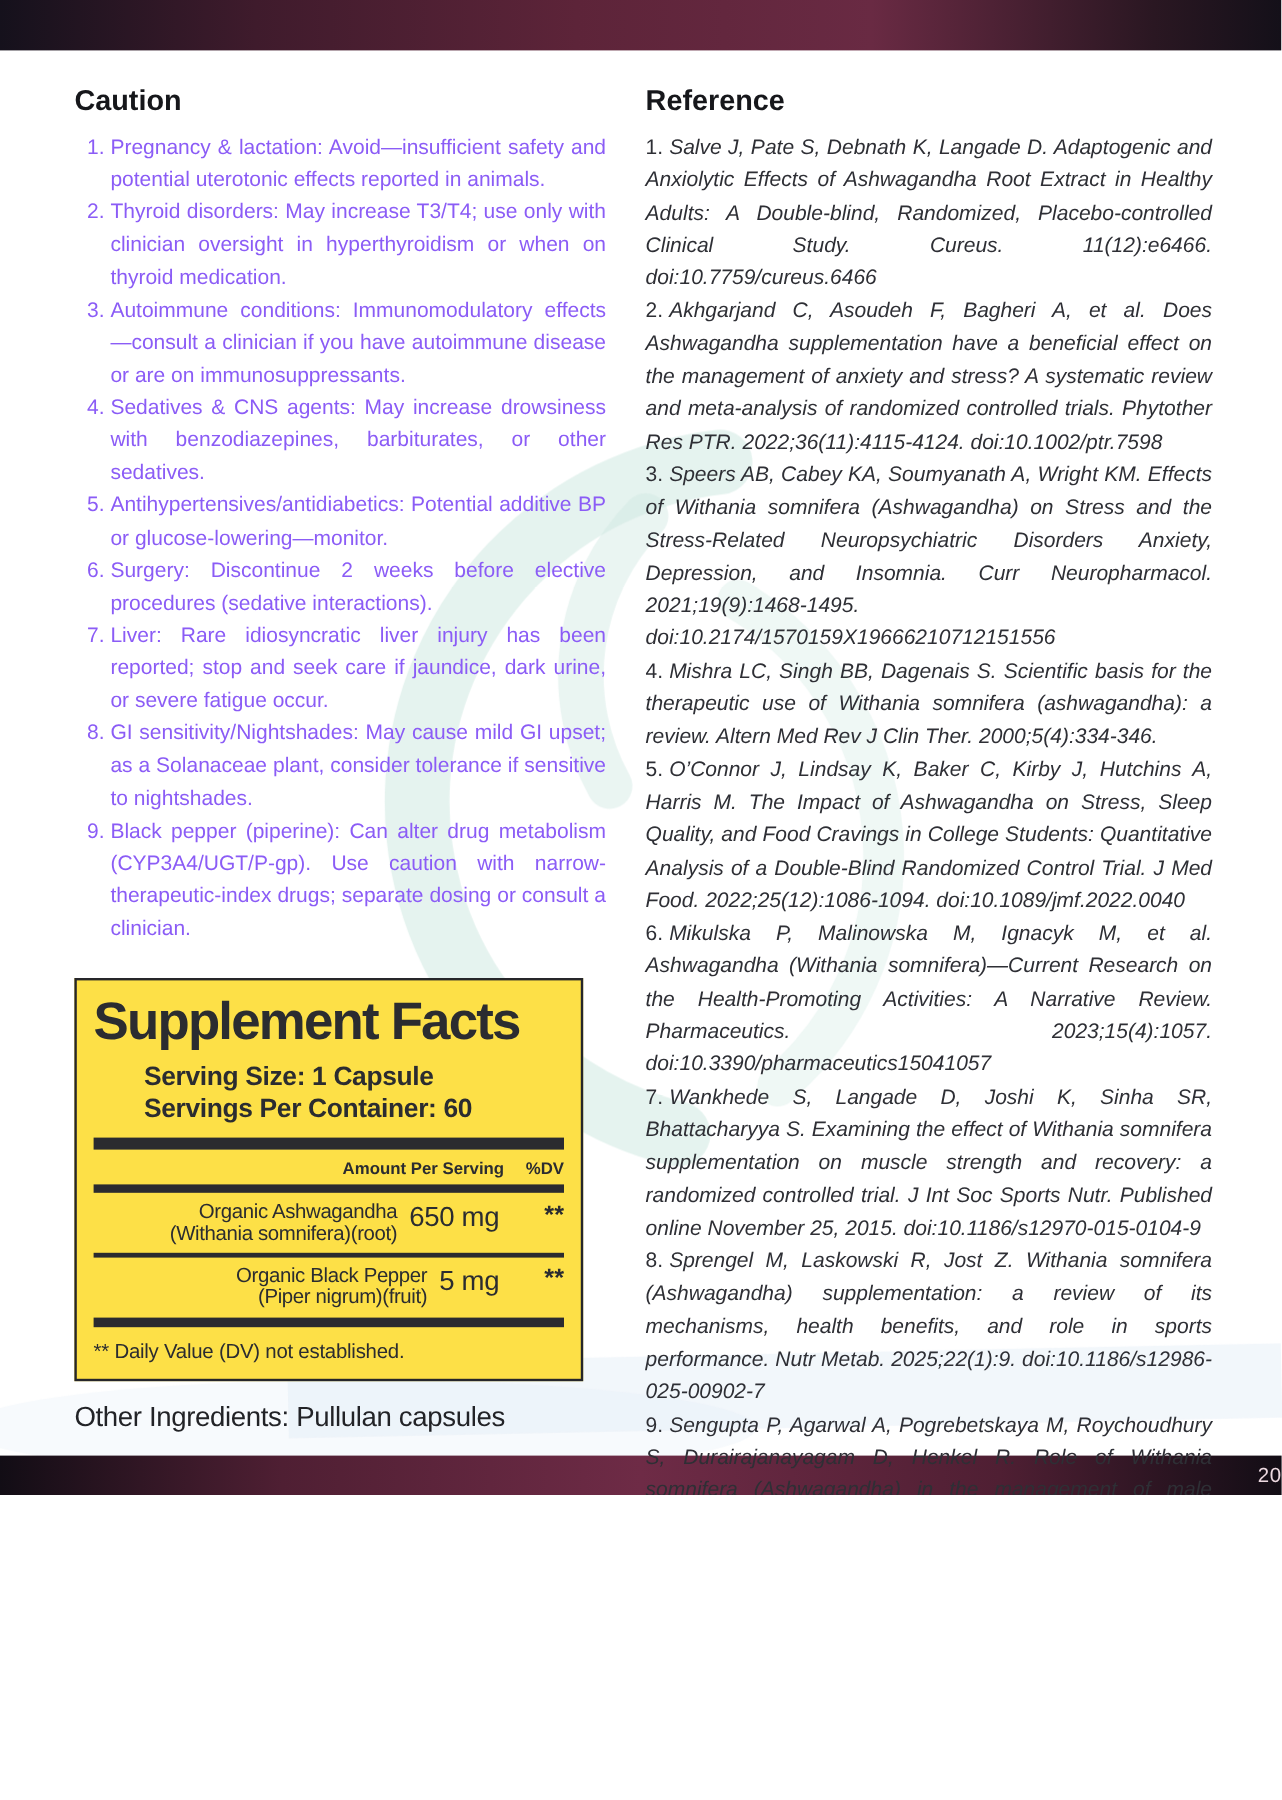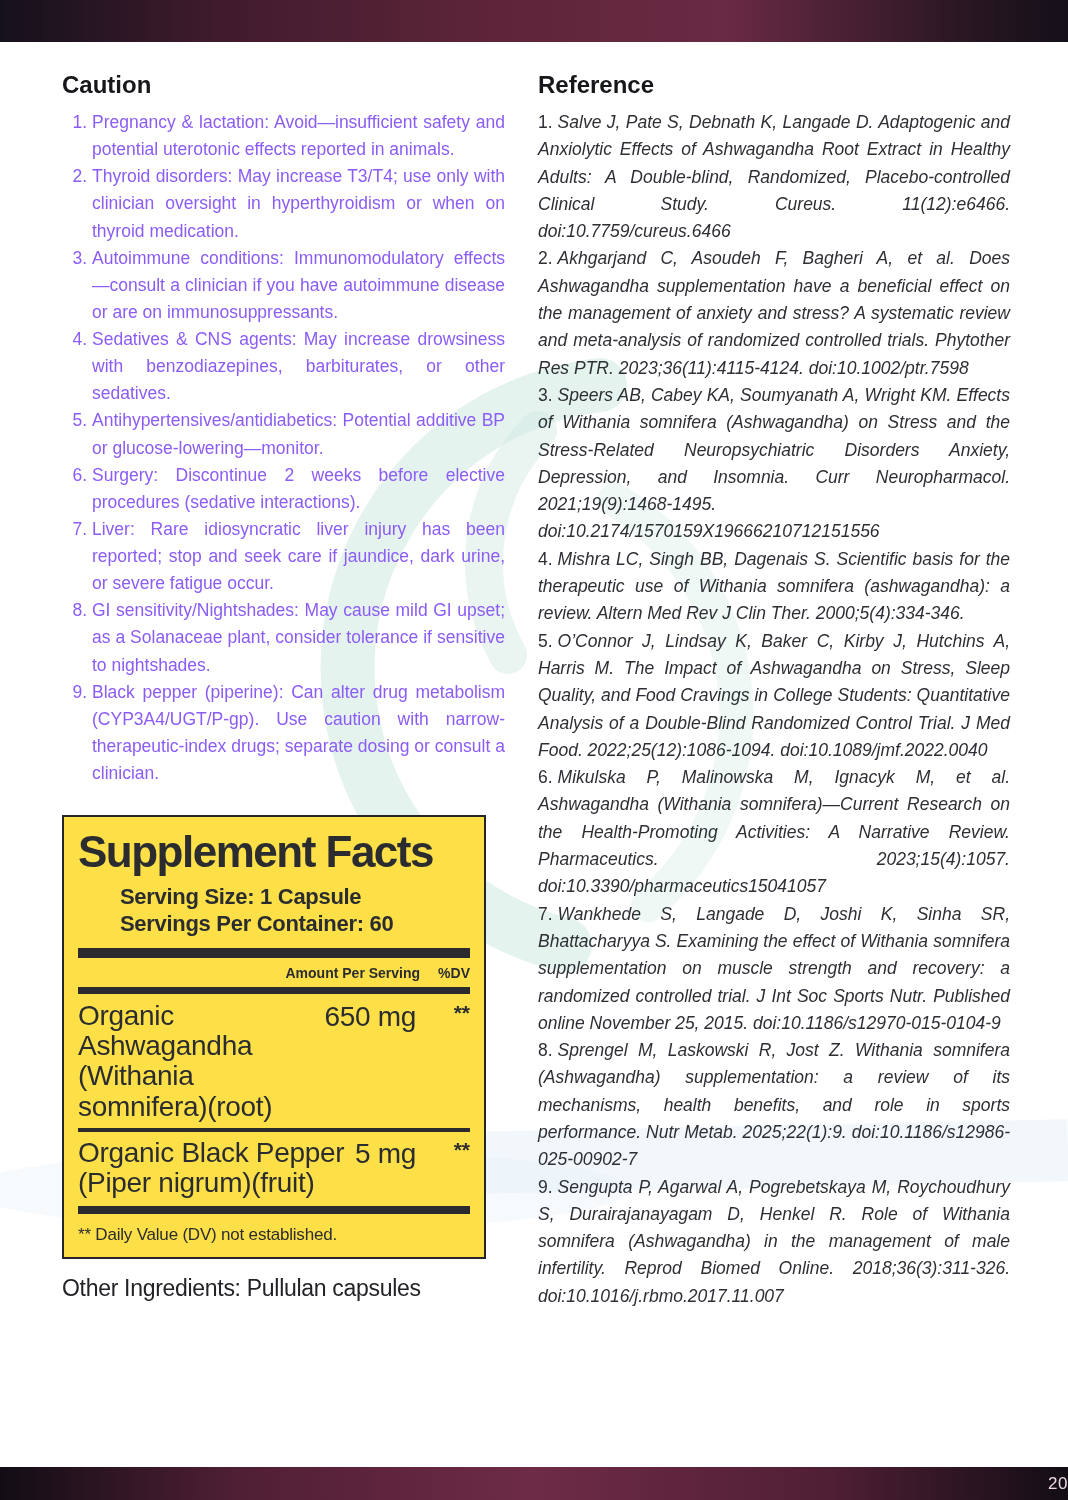"Caution" .page { height: 1500px -> 1246px }
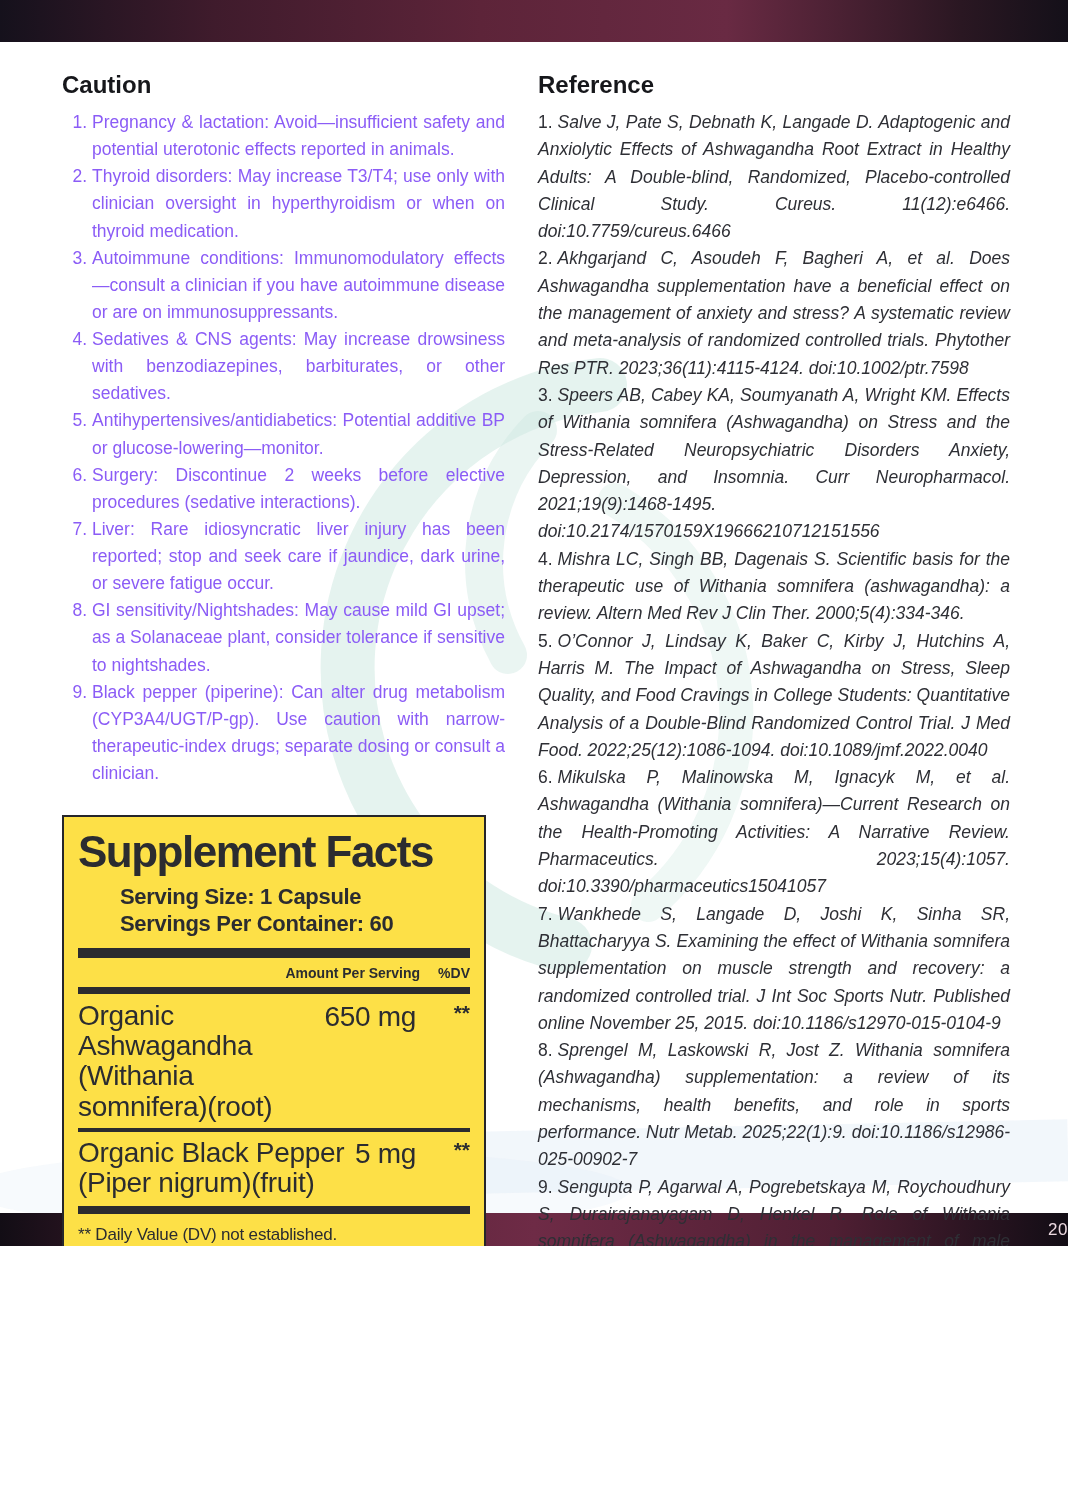"Akhgarjand C, Asoudeh F, Bagheri" span.ref-text { text: 2023 -> 2022 }
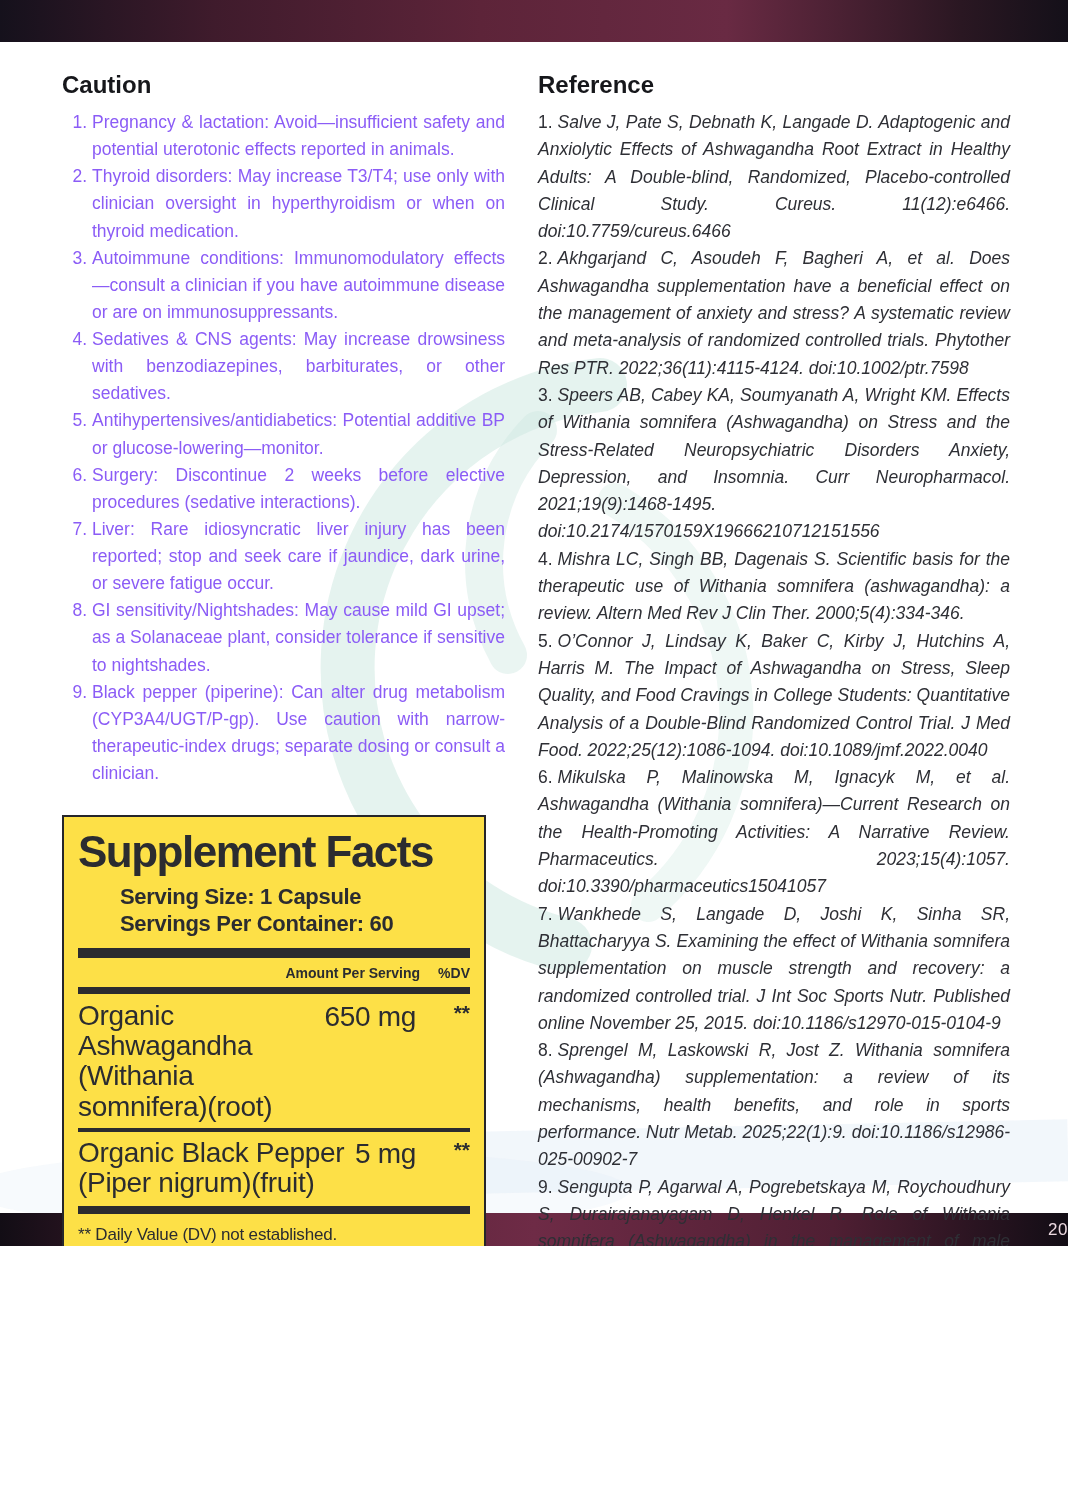"Organic Ashwagandha" .facts-name { font-size: 28px -> 17px; text-align: none -> right }
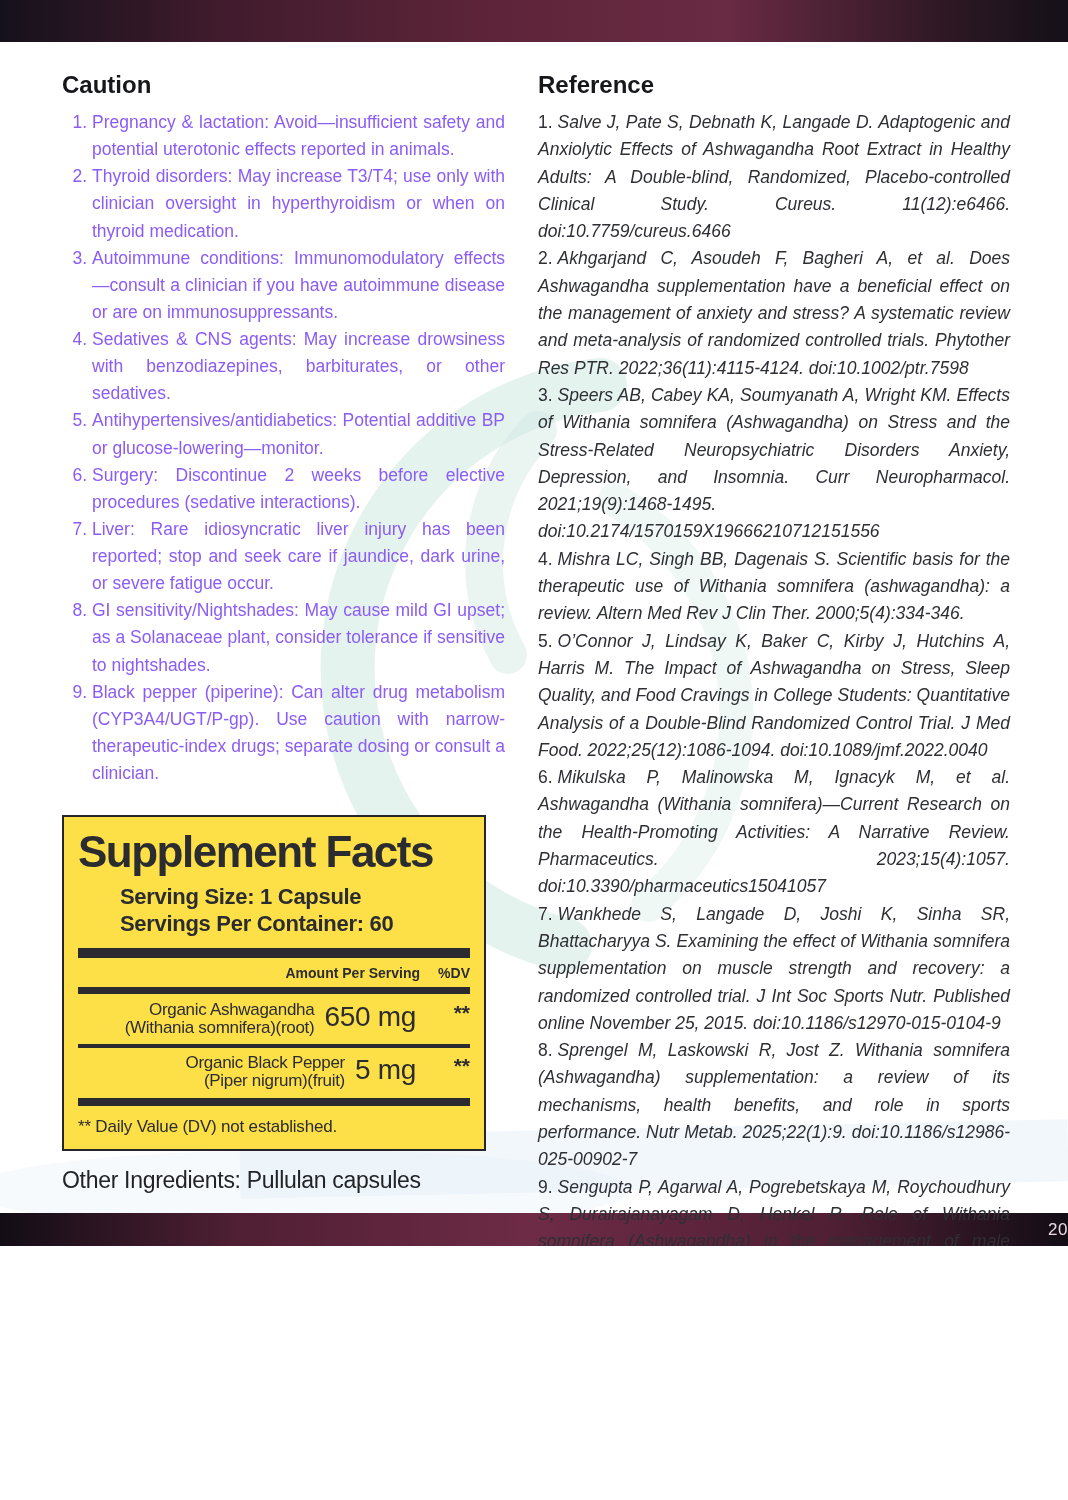"650 mg" .facts-amount { font-size: 28px -> 23px }
